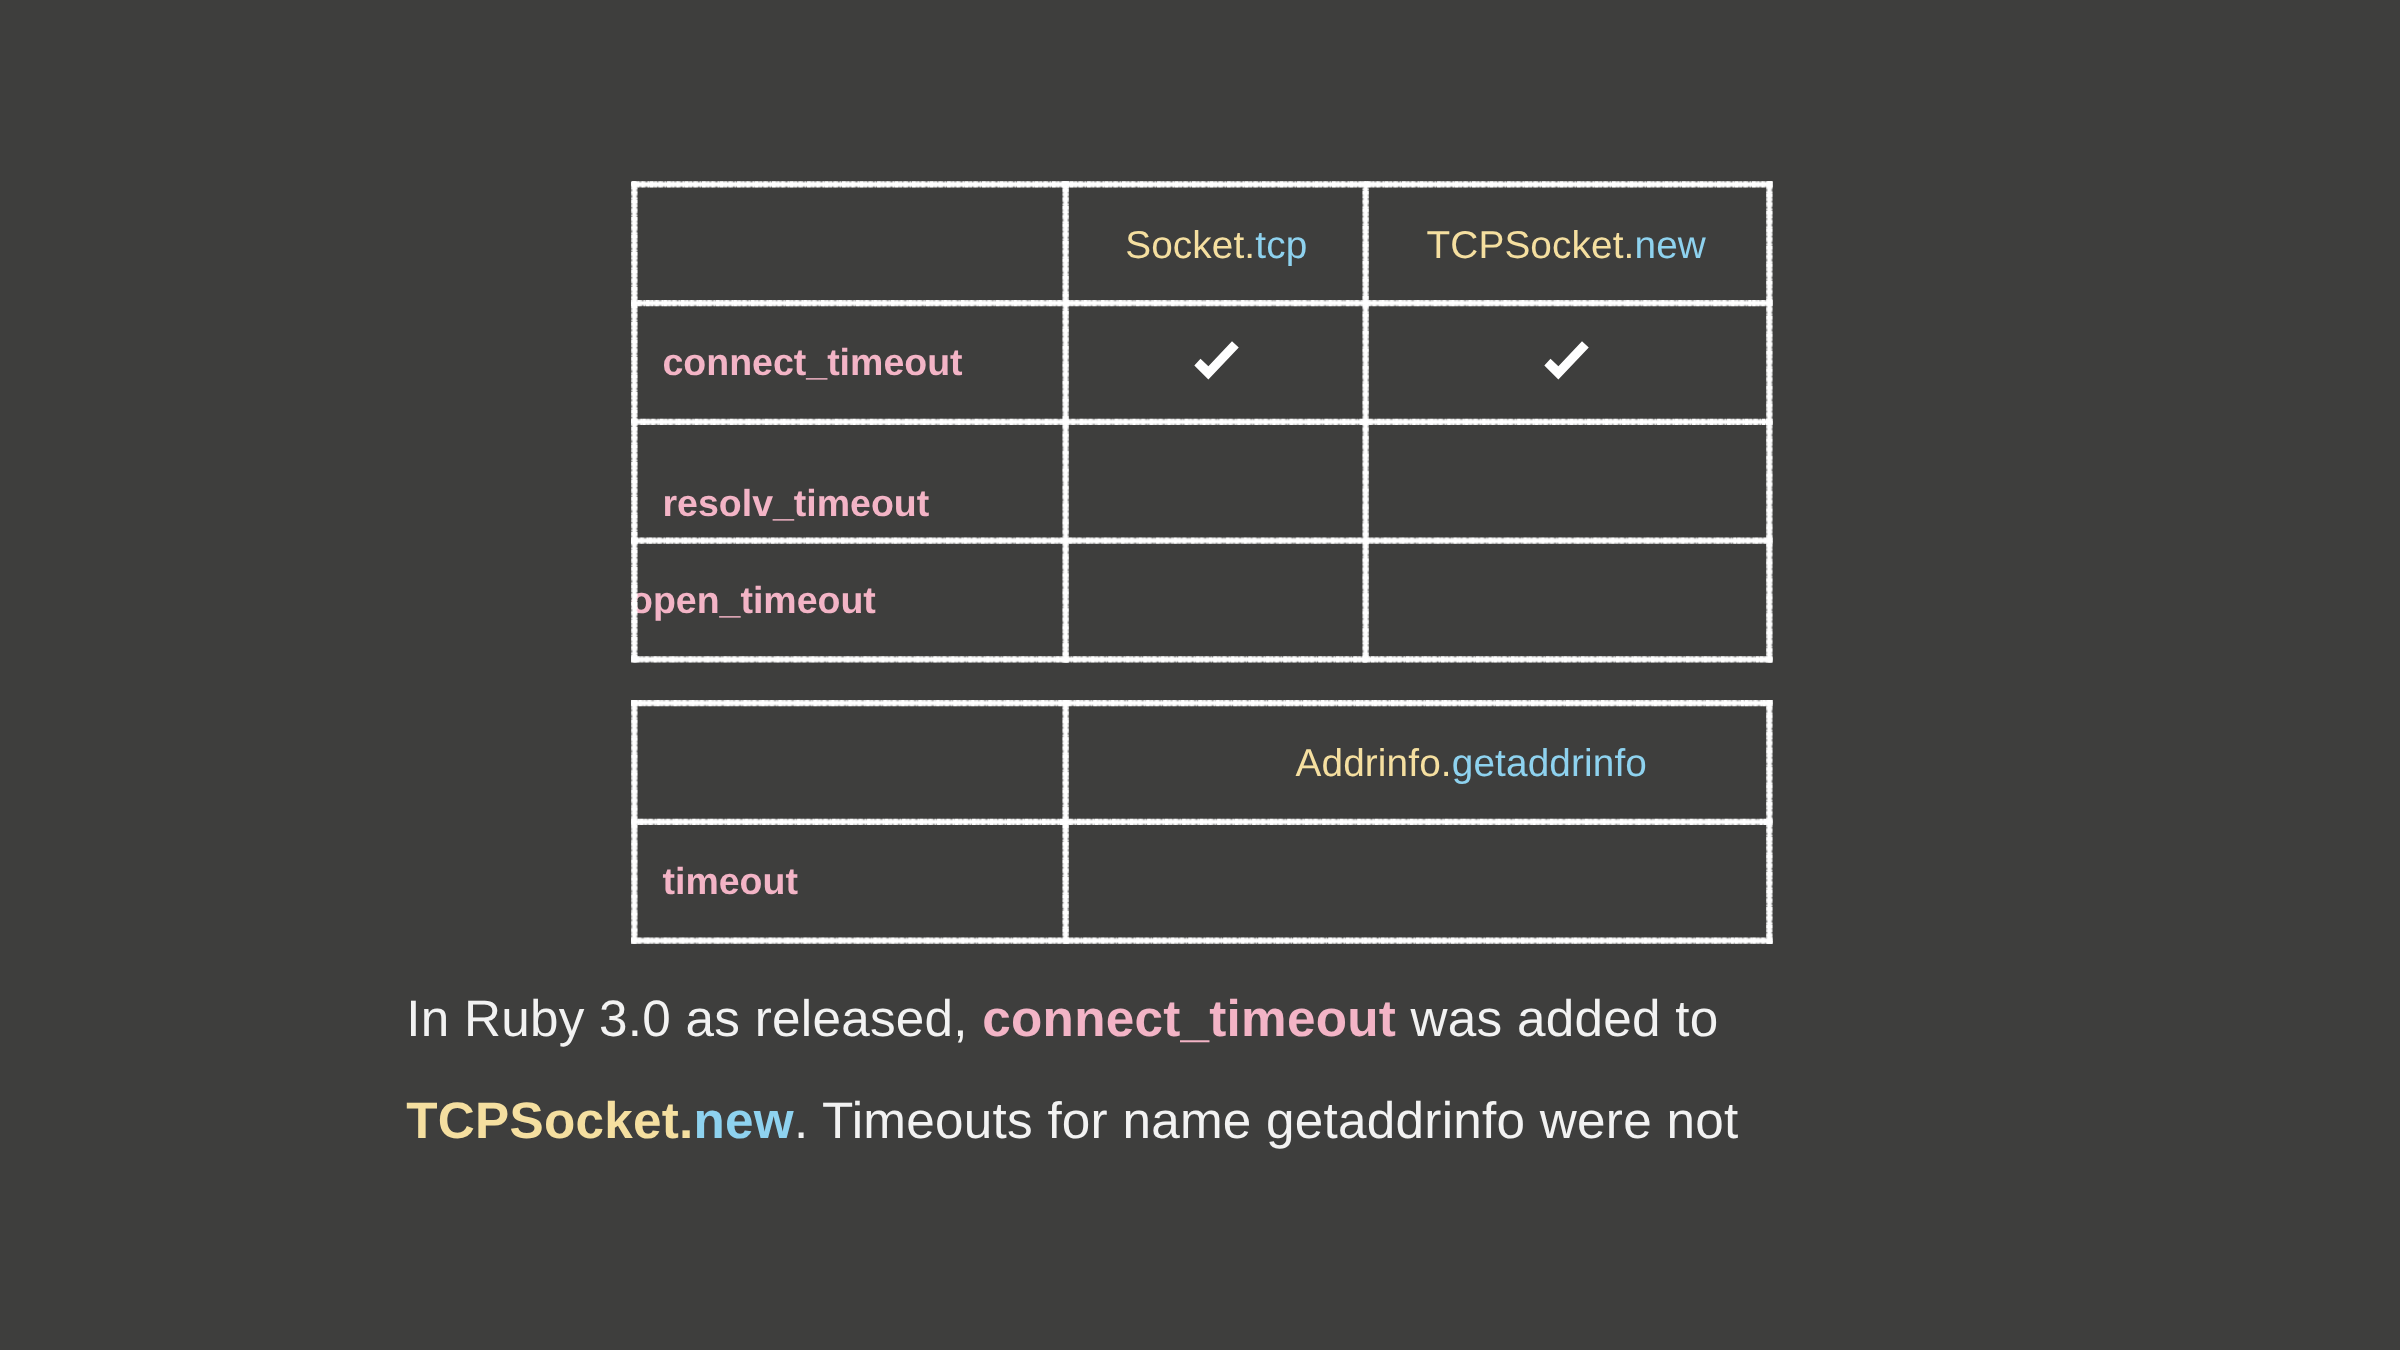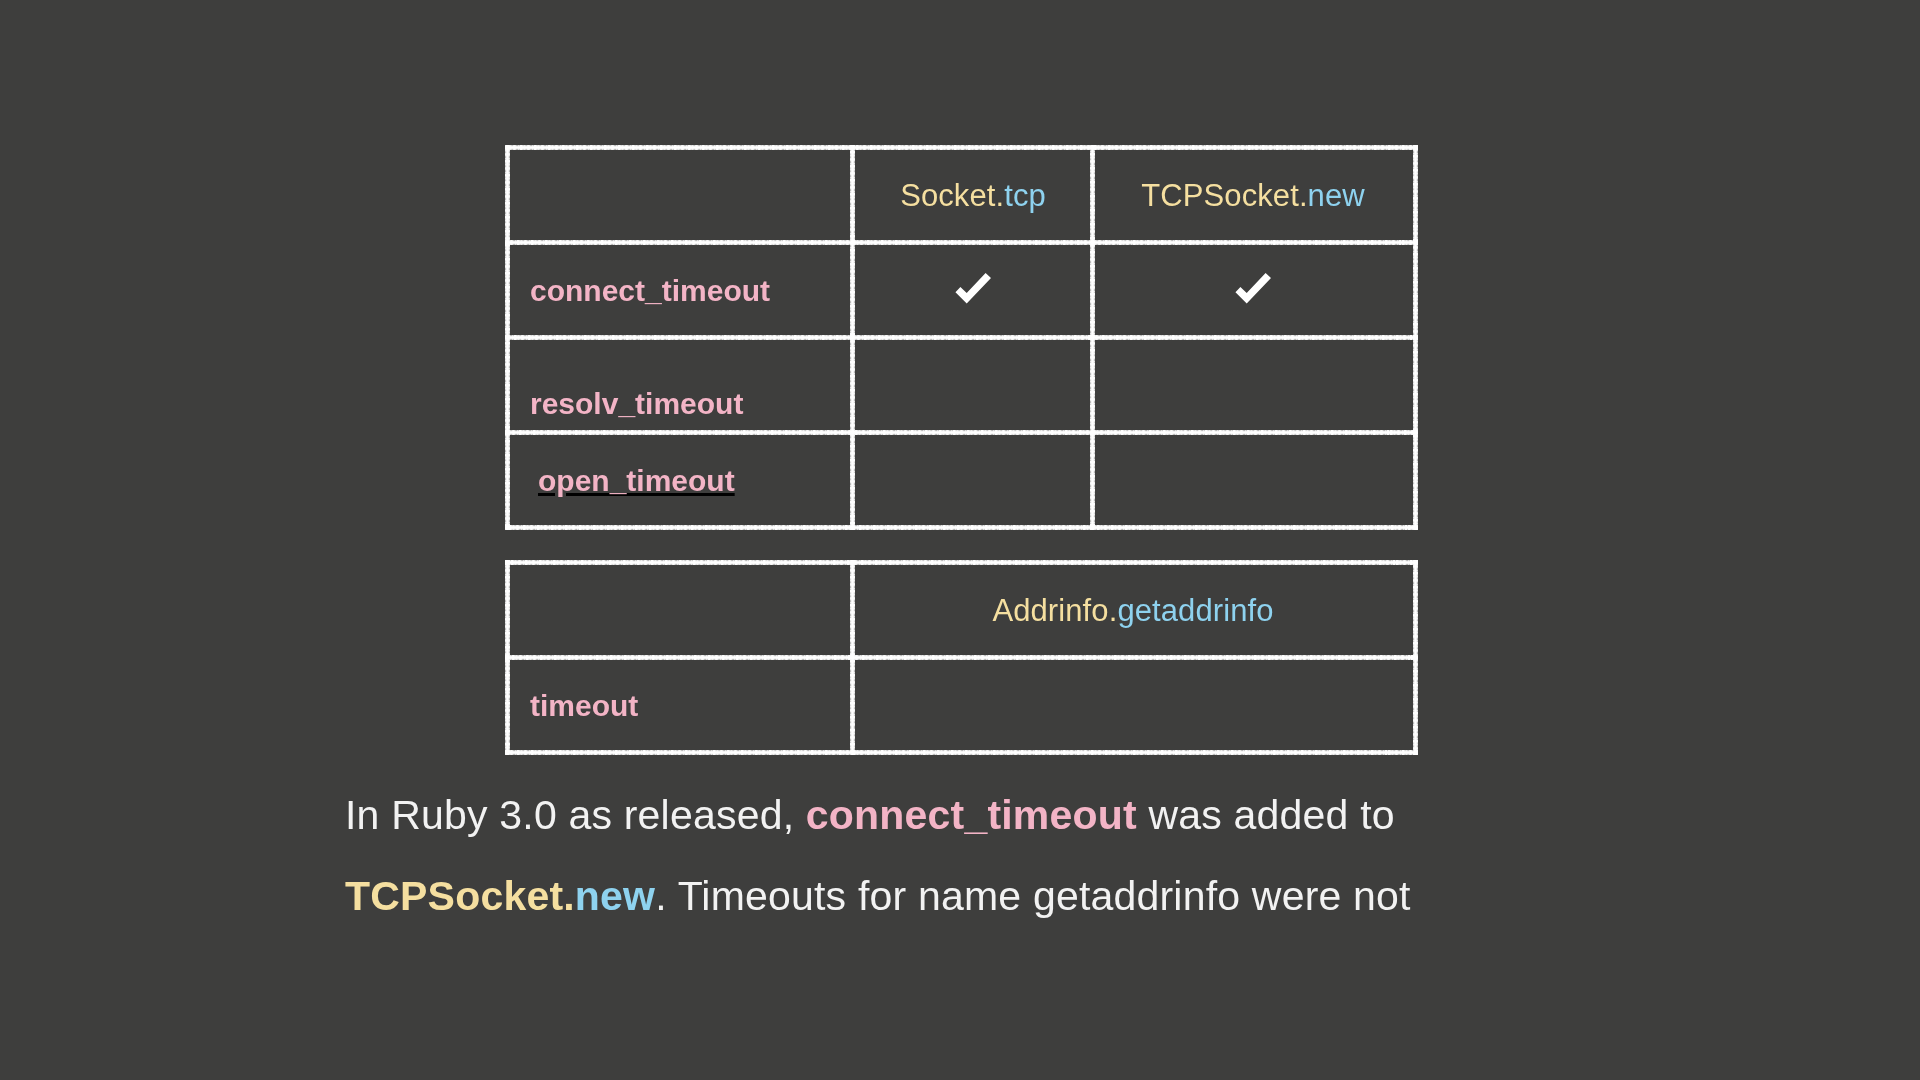"open_timeout" div.cell { left: 516px -> 482px; text-decoration: underline -> none }
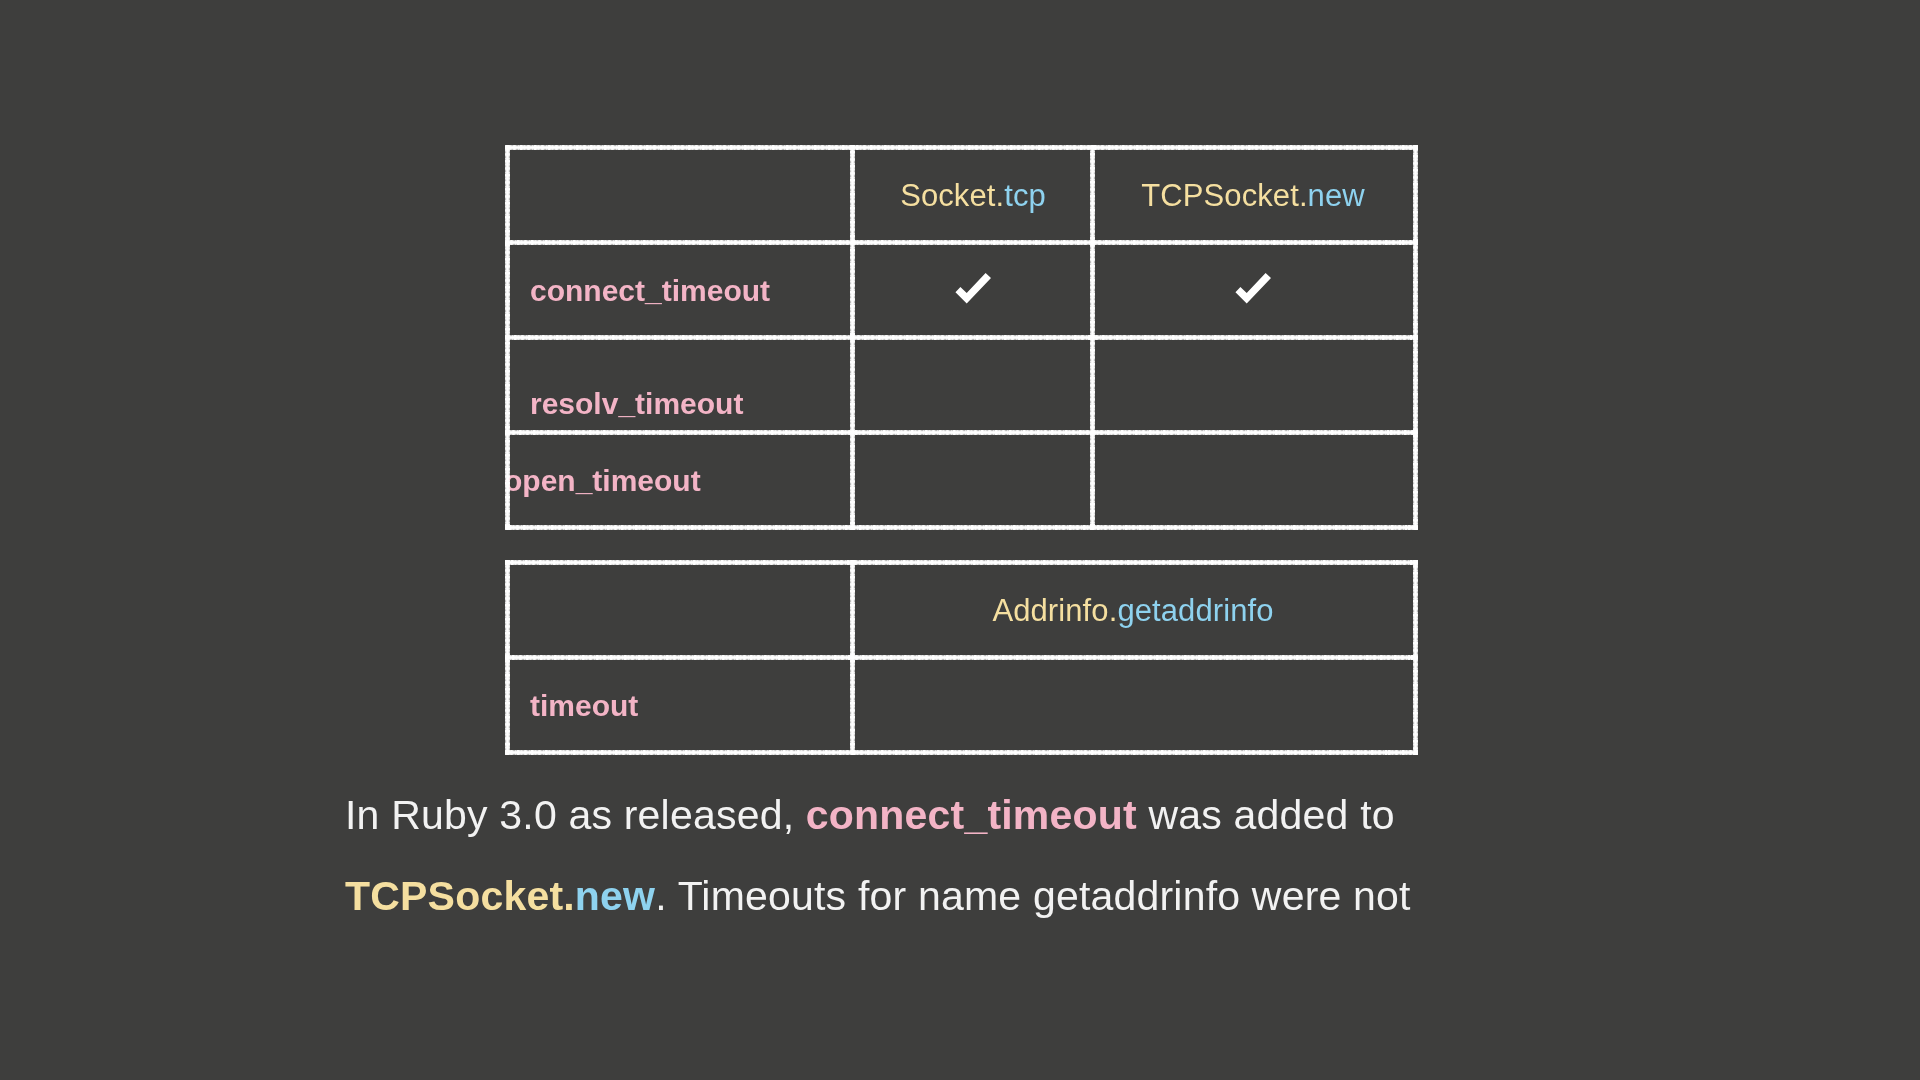"Addrinfo.getaddrinfo" div.cell { left: 853px -> 897px }
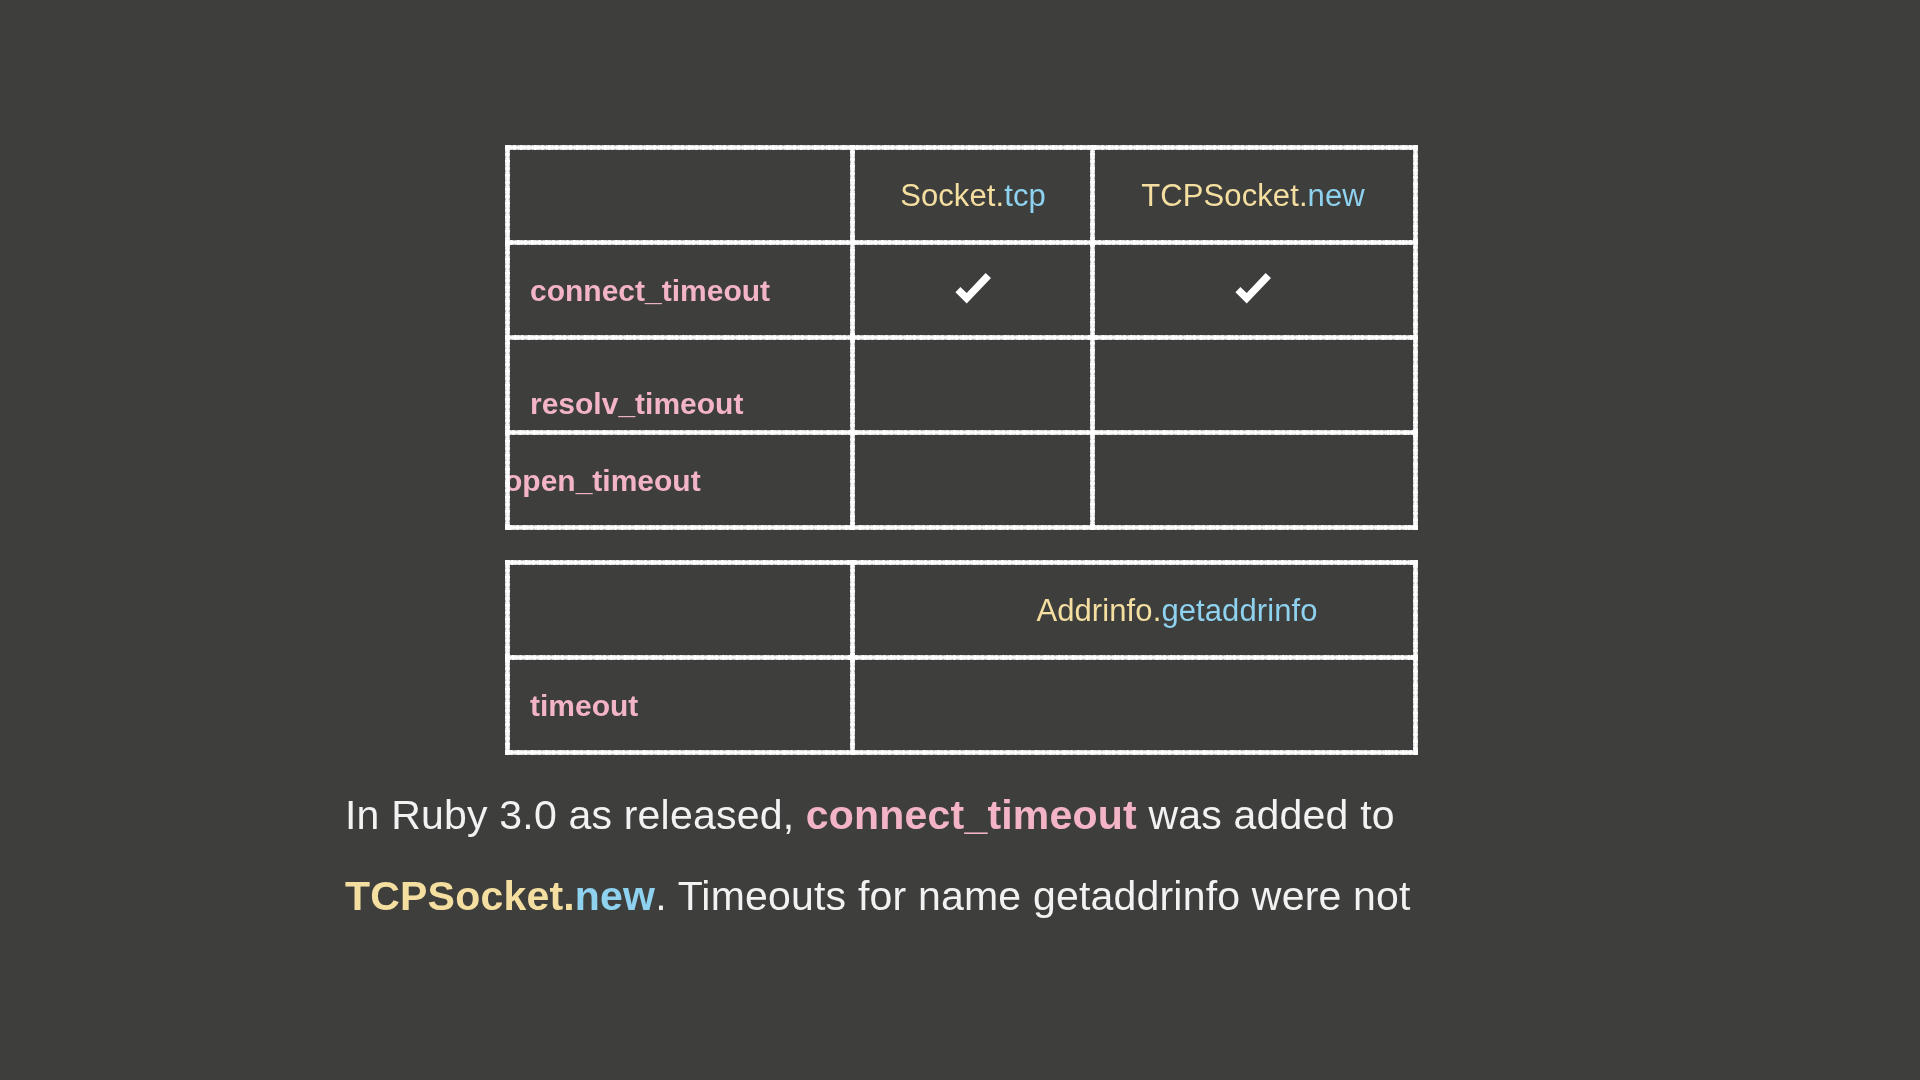"In Ruby 3.0 as released," .caption { margin-left: 20px -> none }
